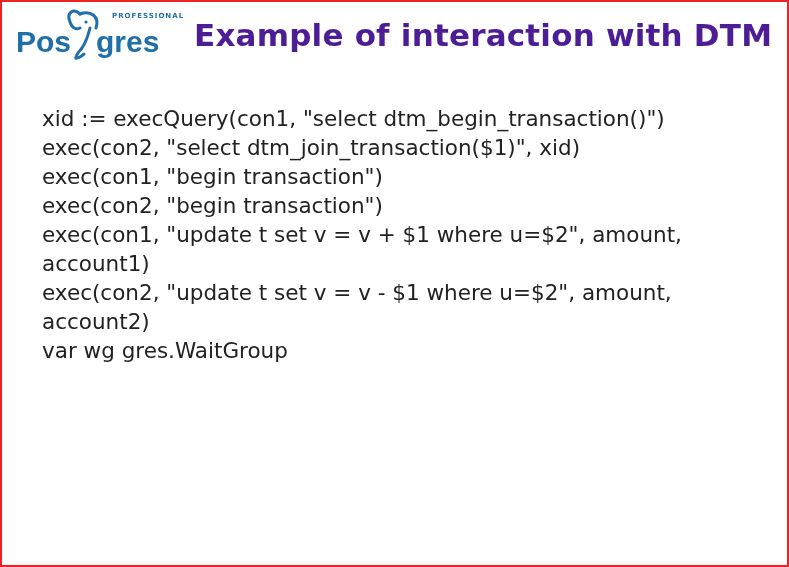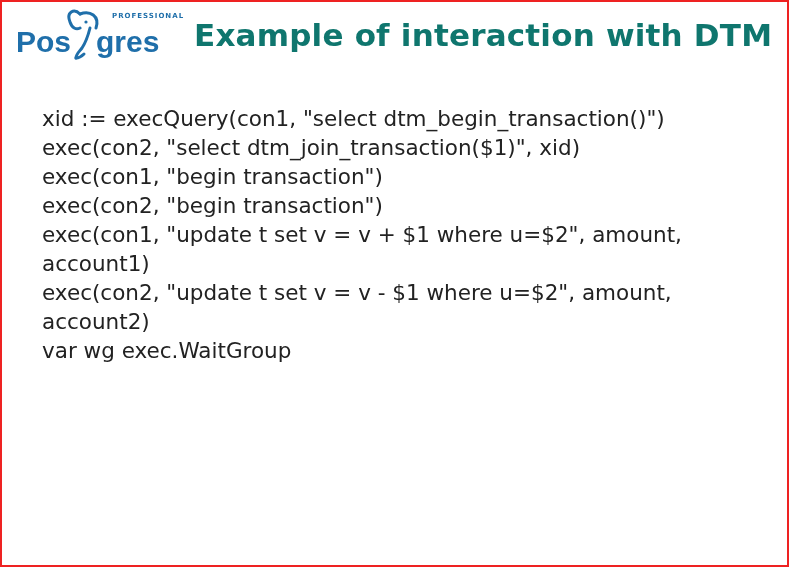"Example of interaction with DTM" .title { color: #0f766e -> #4c1d95 }
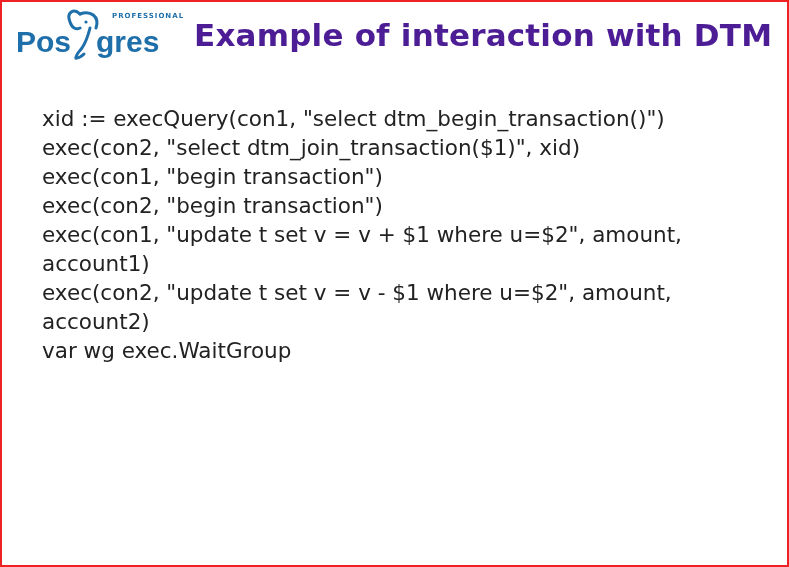"var wg exec.WaitGroup" div.codeline { text: exec.WaitGroup -> gres.WaitGroup }
